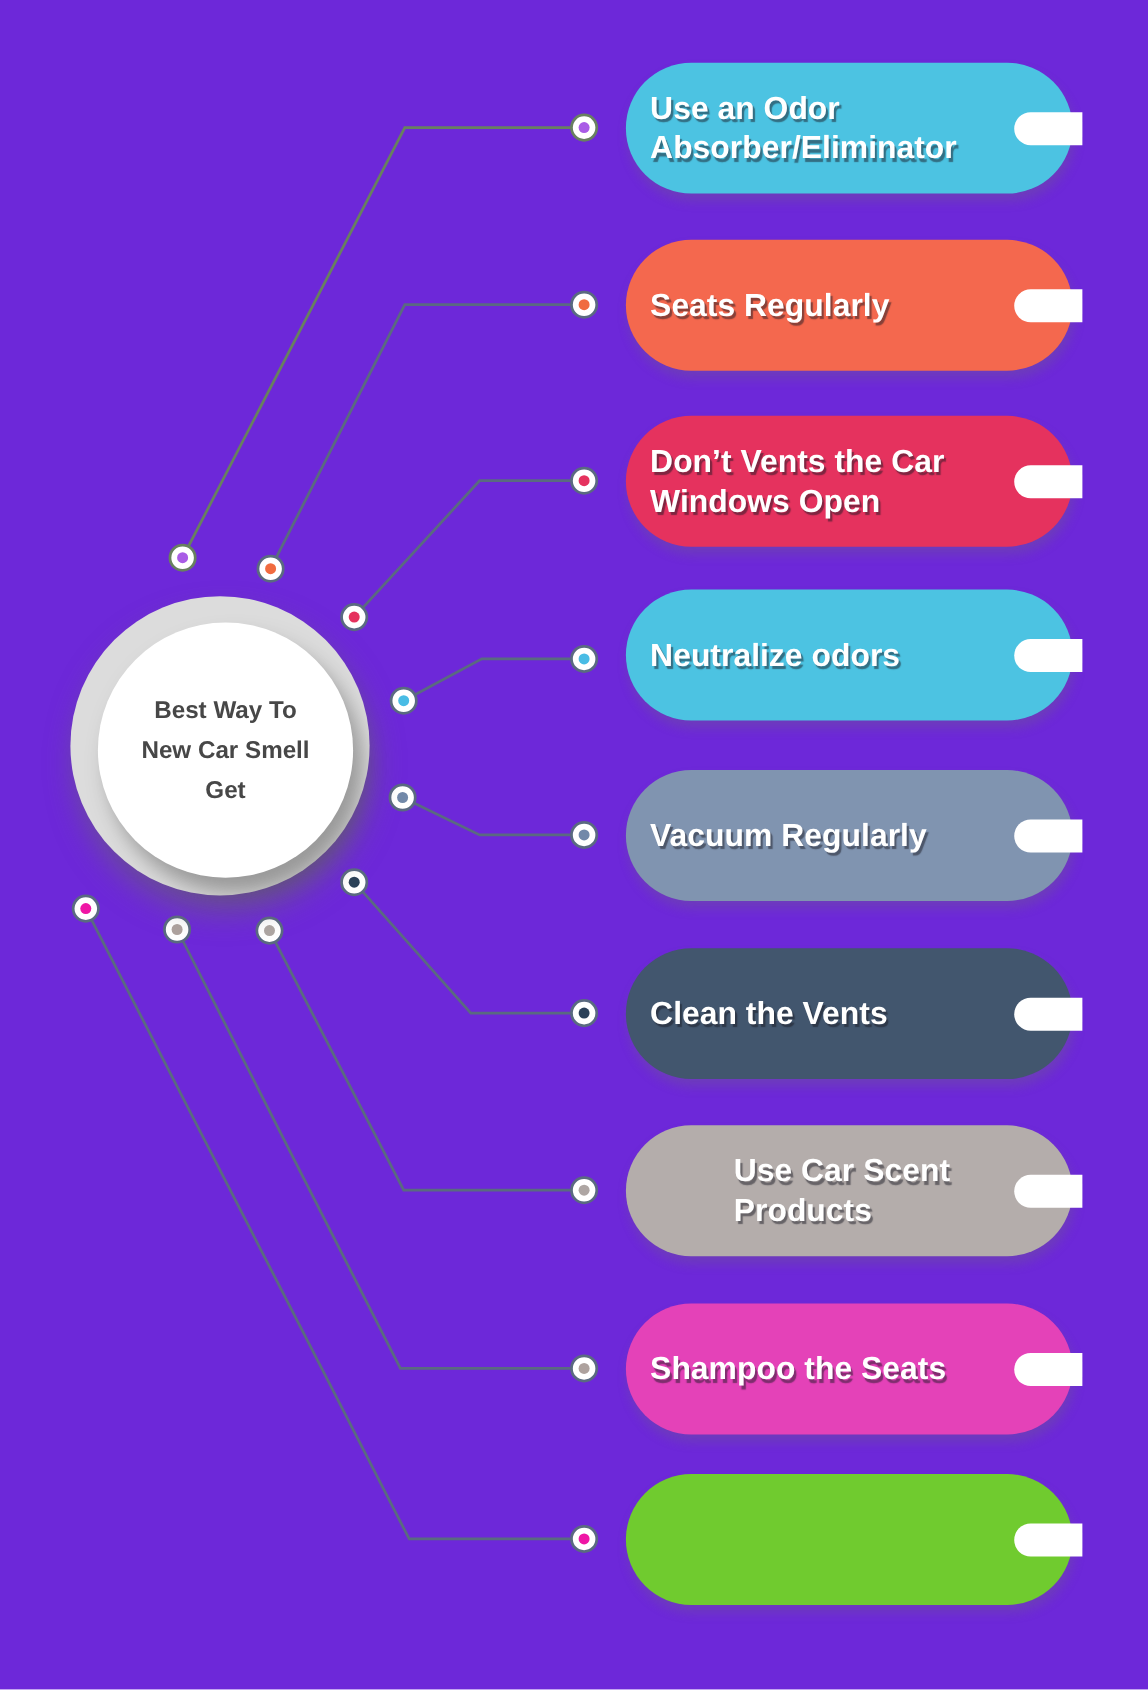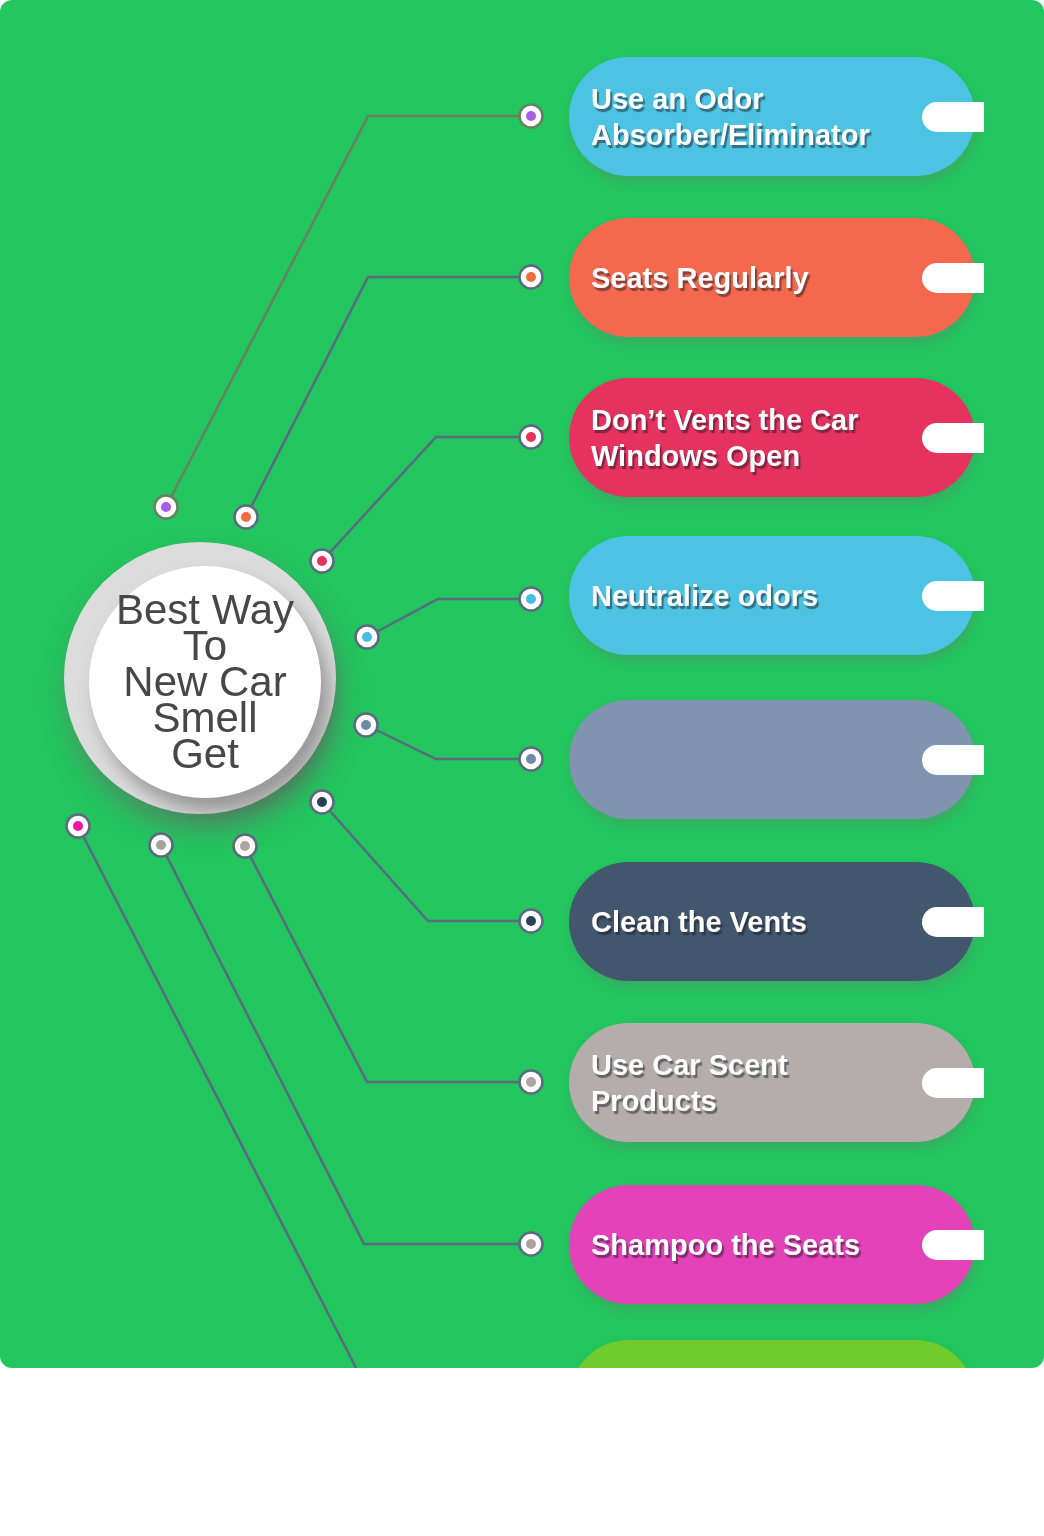"Use an Odor Absorber/Eliminator" #canvas { background: #22c55e -> #6d28d9; border-radius: 12px -> none; height: 1368px -> 1536px }
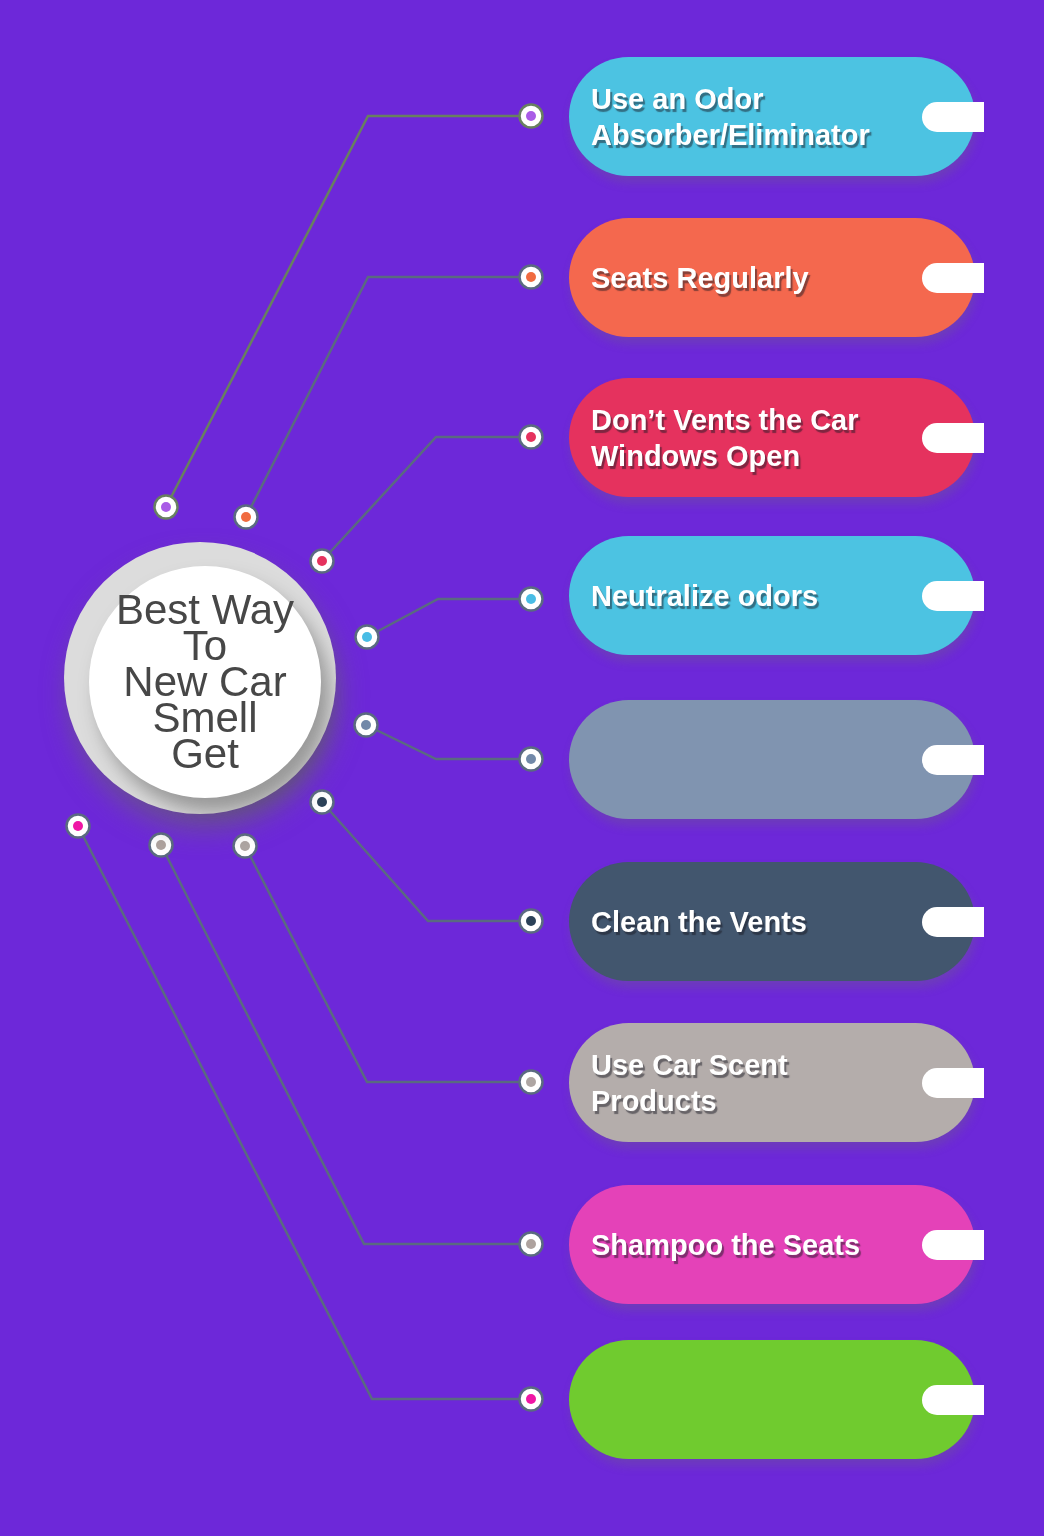"Best Way To" .center-title { font-size: 42px -> 22px; font-weight: normal -> bold }
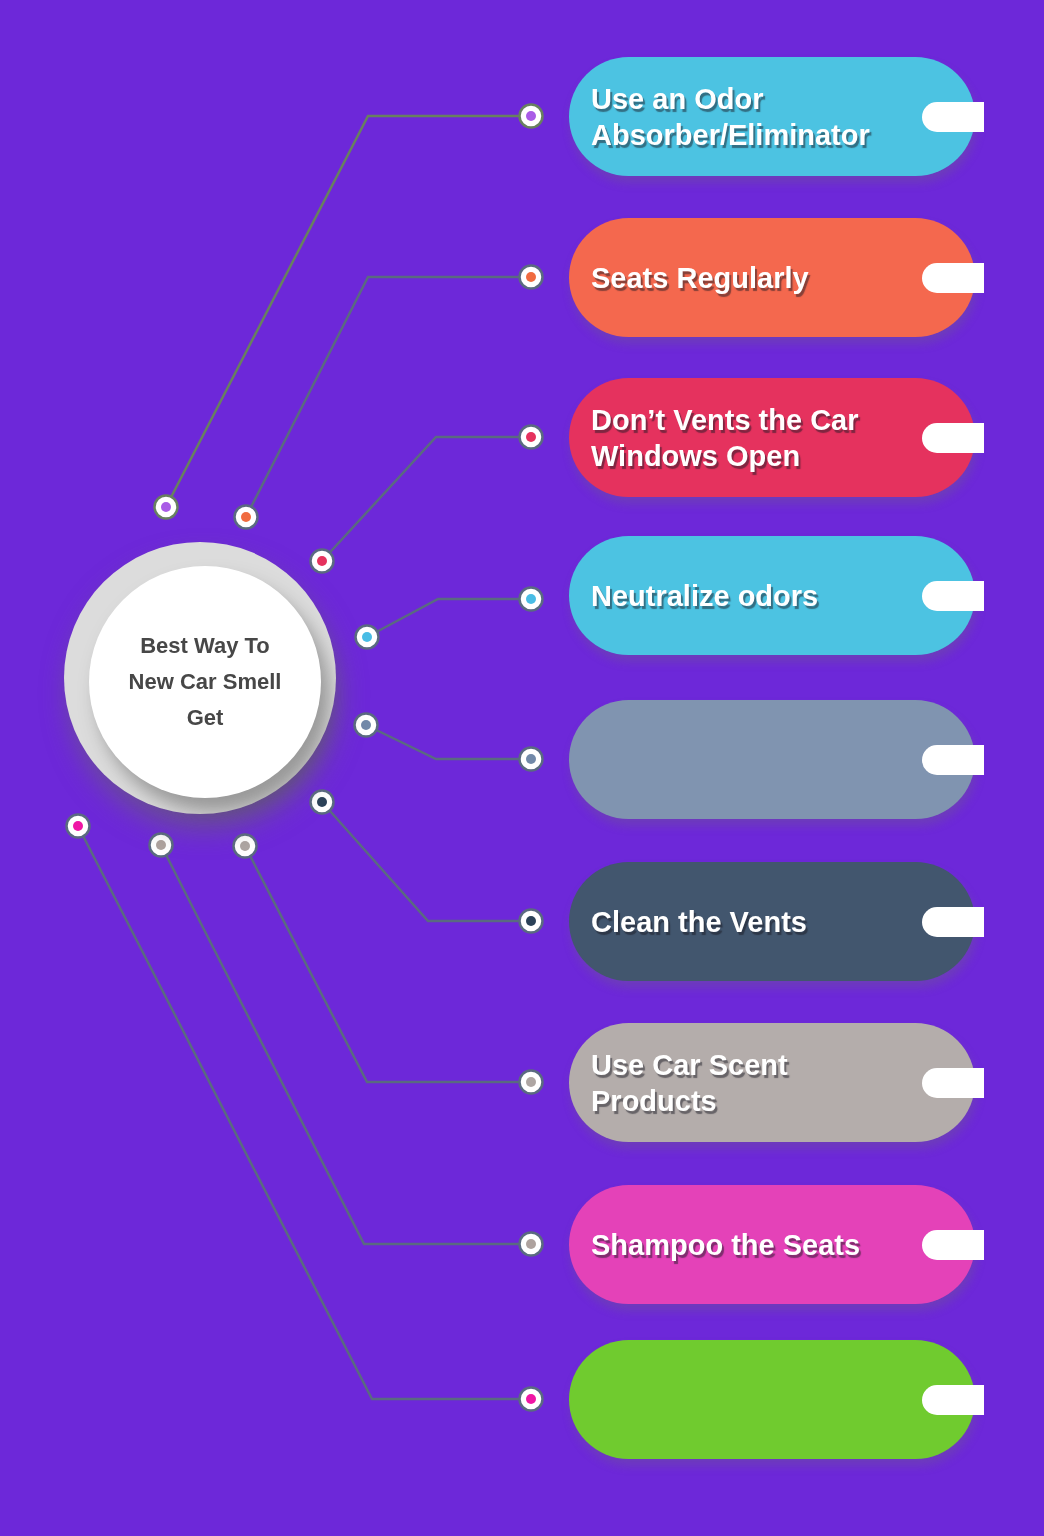"Vacuum Regularly" div.plabel { html: none -> <div>Vacuum Regularly</div> }
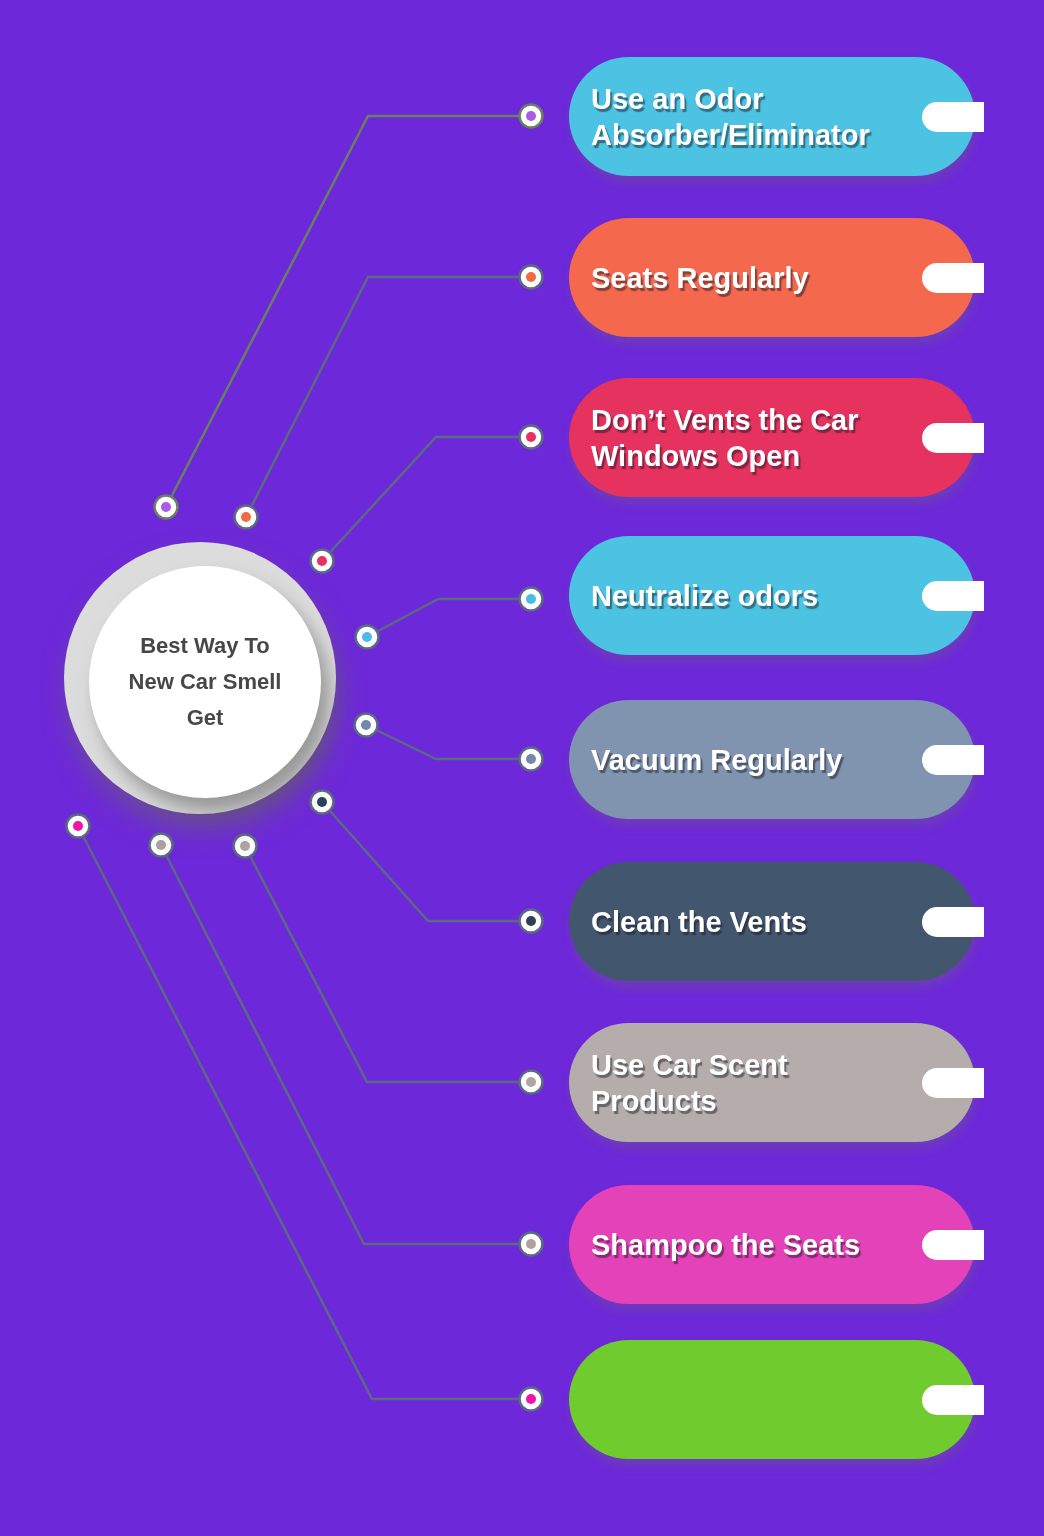"Use Car Scent Products" div.pill { justify-content: none -> flex-end }
